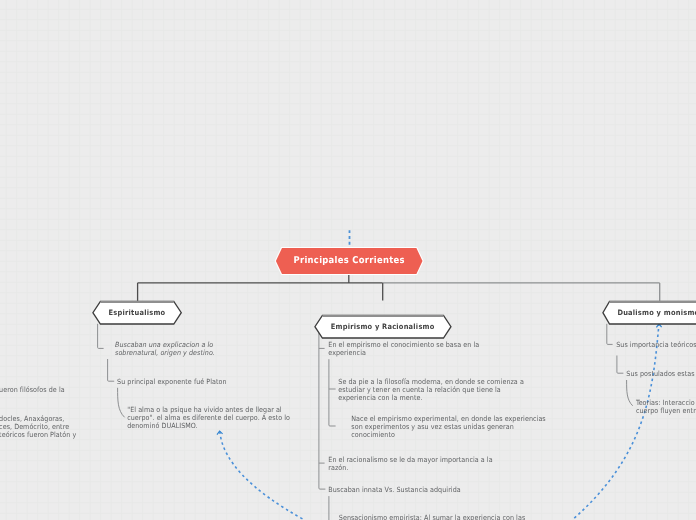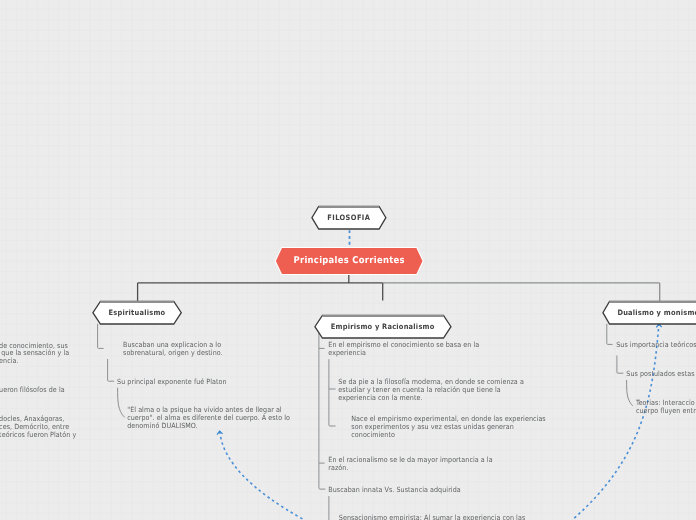"FILOSOFIA" div.hexwrap { html: <div> <svg> <path></path> <path></path> </svg> <div>FILOSOFIA</div> </div> -> none }
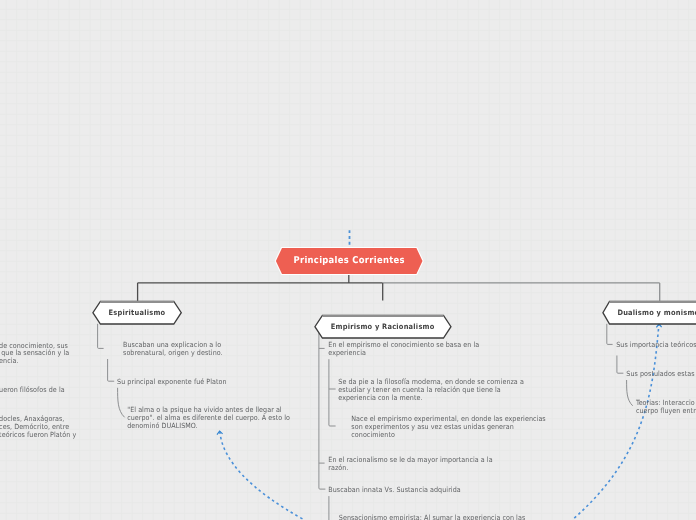"de conocimiento, sus" div.clip-left { html: <div>de conocimiento, sus que la sensación y la encia.</div> -> none }
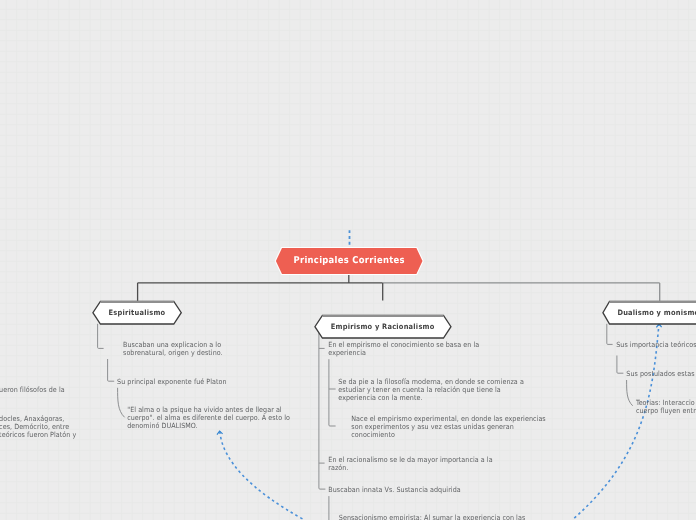"Buscaban una explicacion a lo" div.topic { font-style: none -> italic; left: 123px -> 115px }
